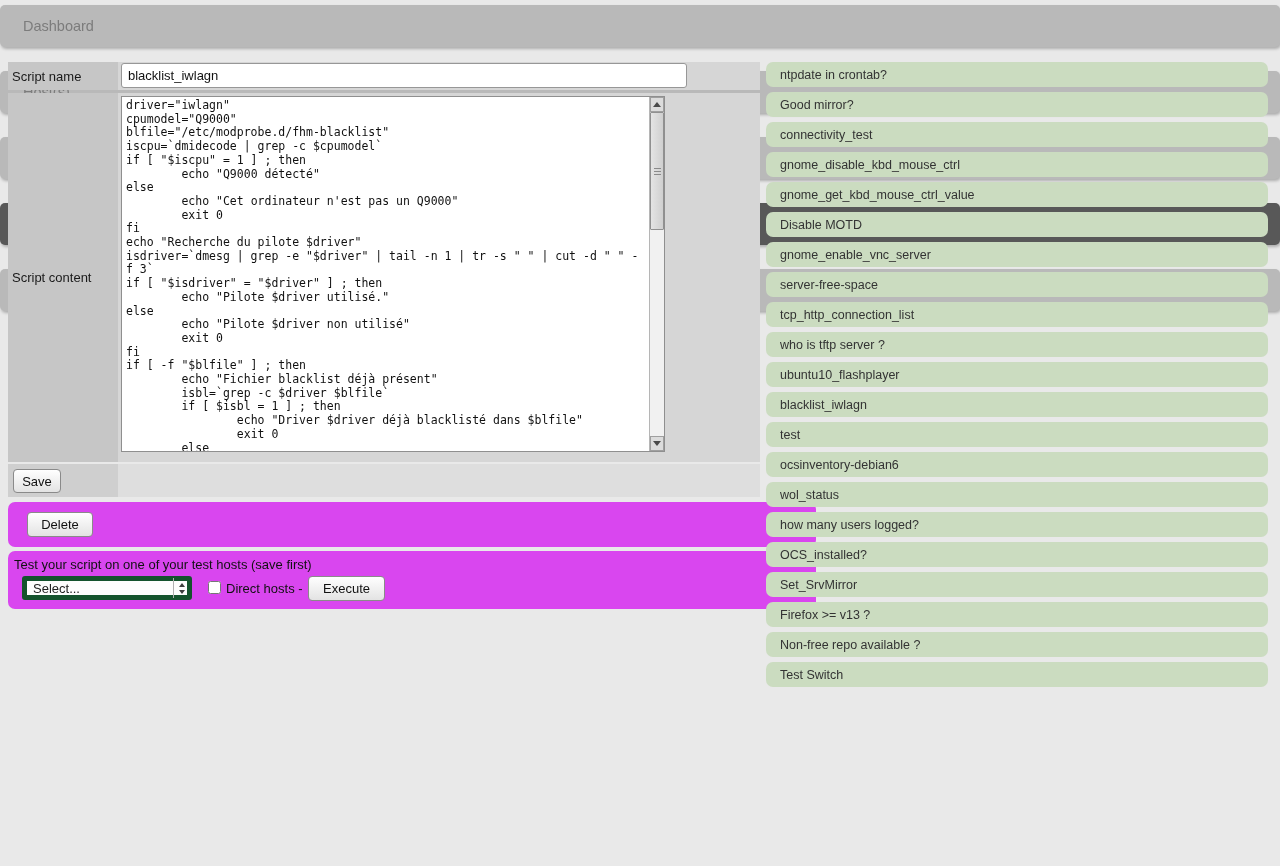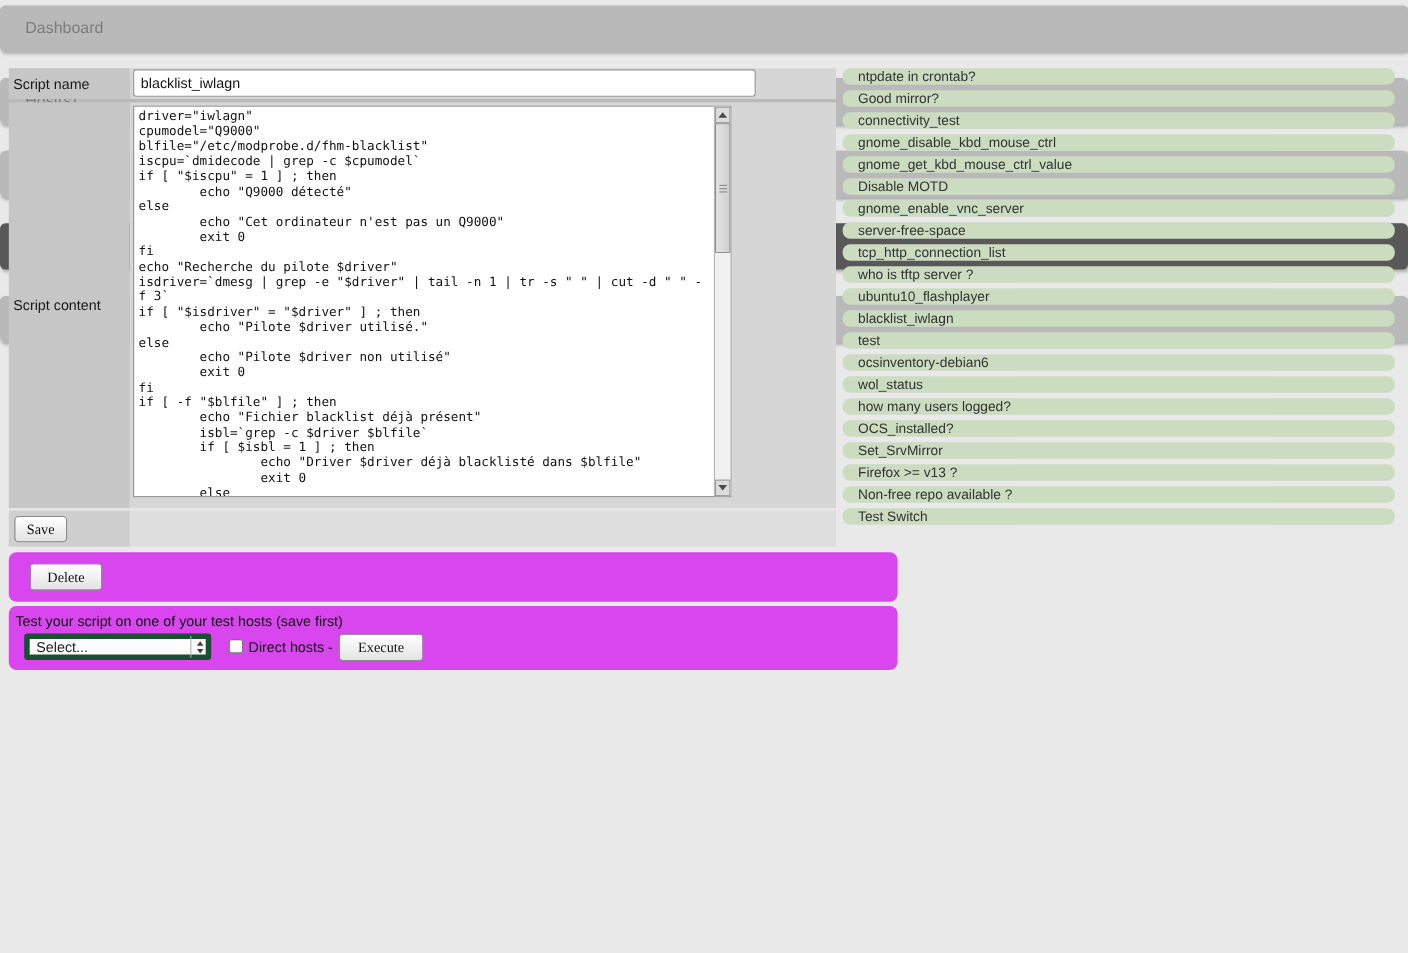"ntpdate in crontab?" .script-row { height: 15px -> 25px }
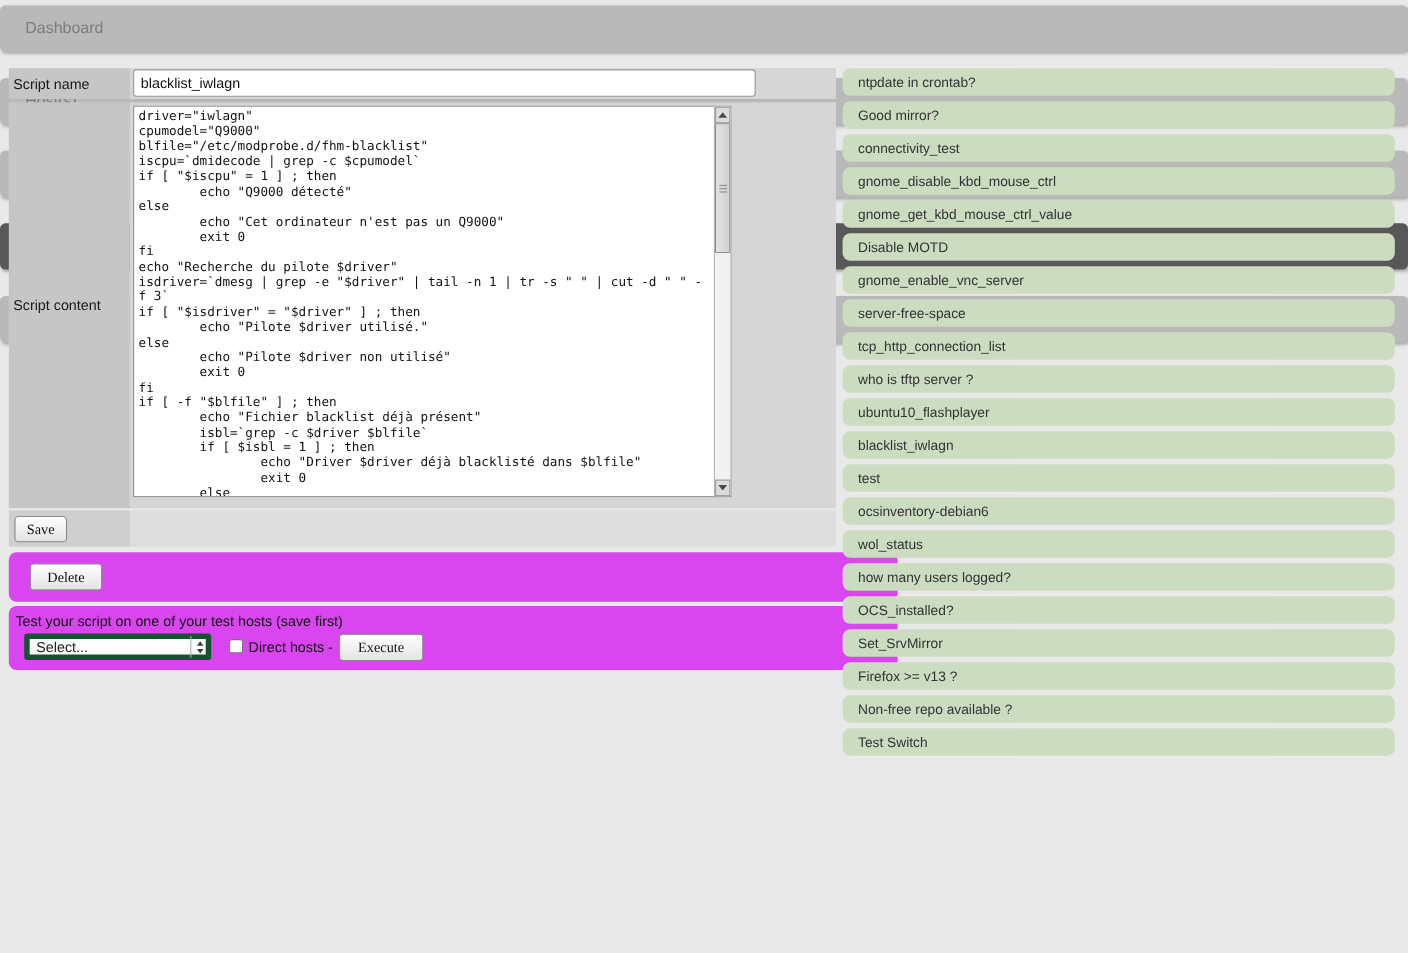"Save" .btn { font-family: Liberation Serif, serif -> Liberation Sans, sans-serif }
